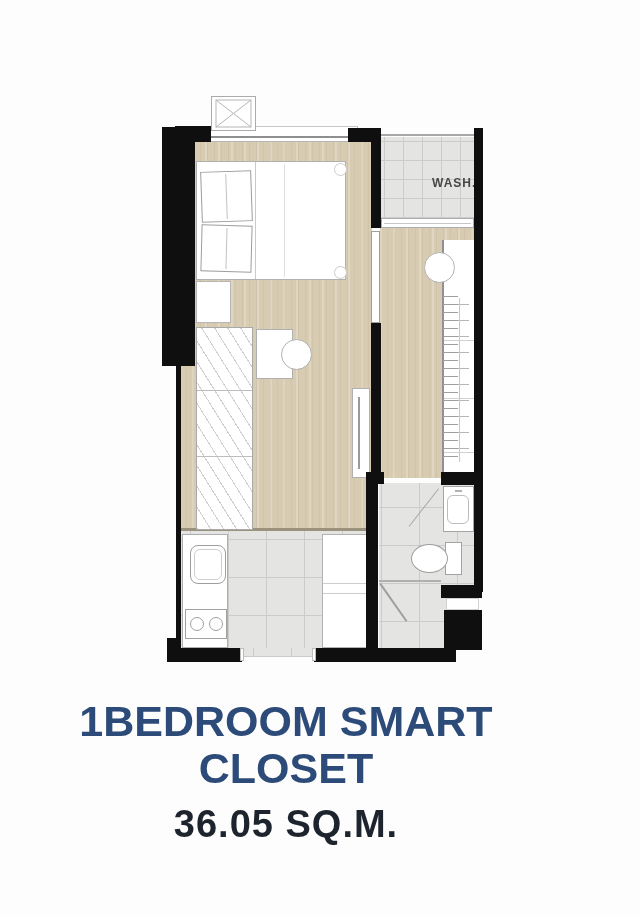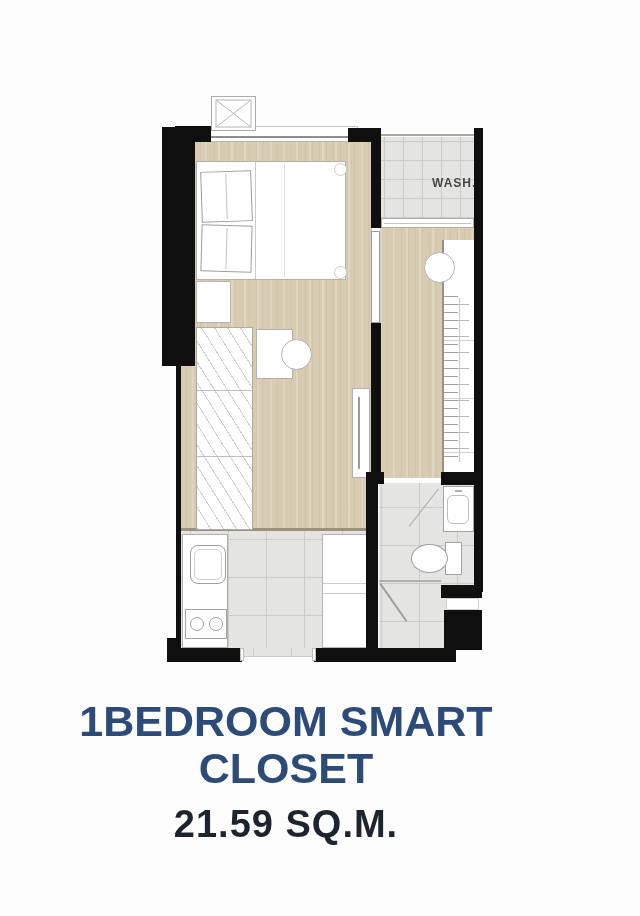"21.59 SQ.M." div.t2 { text: 21.59 -> 36.05 }
